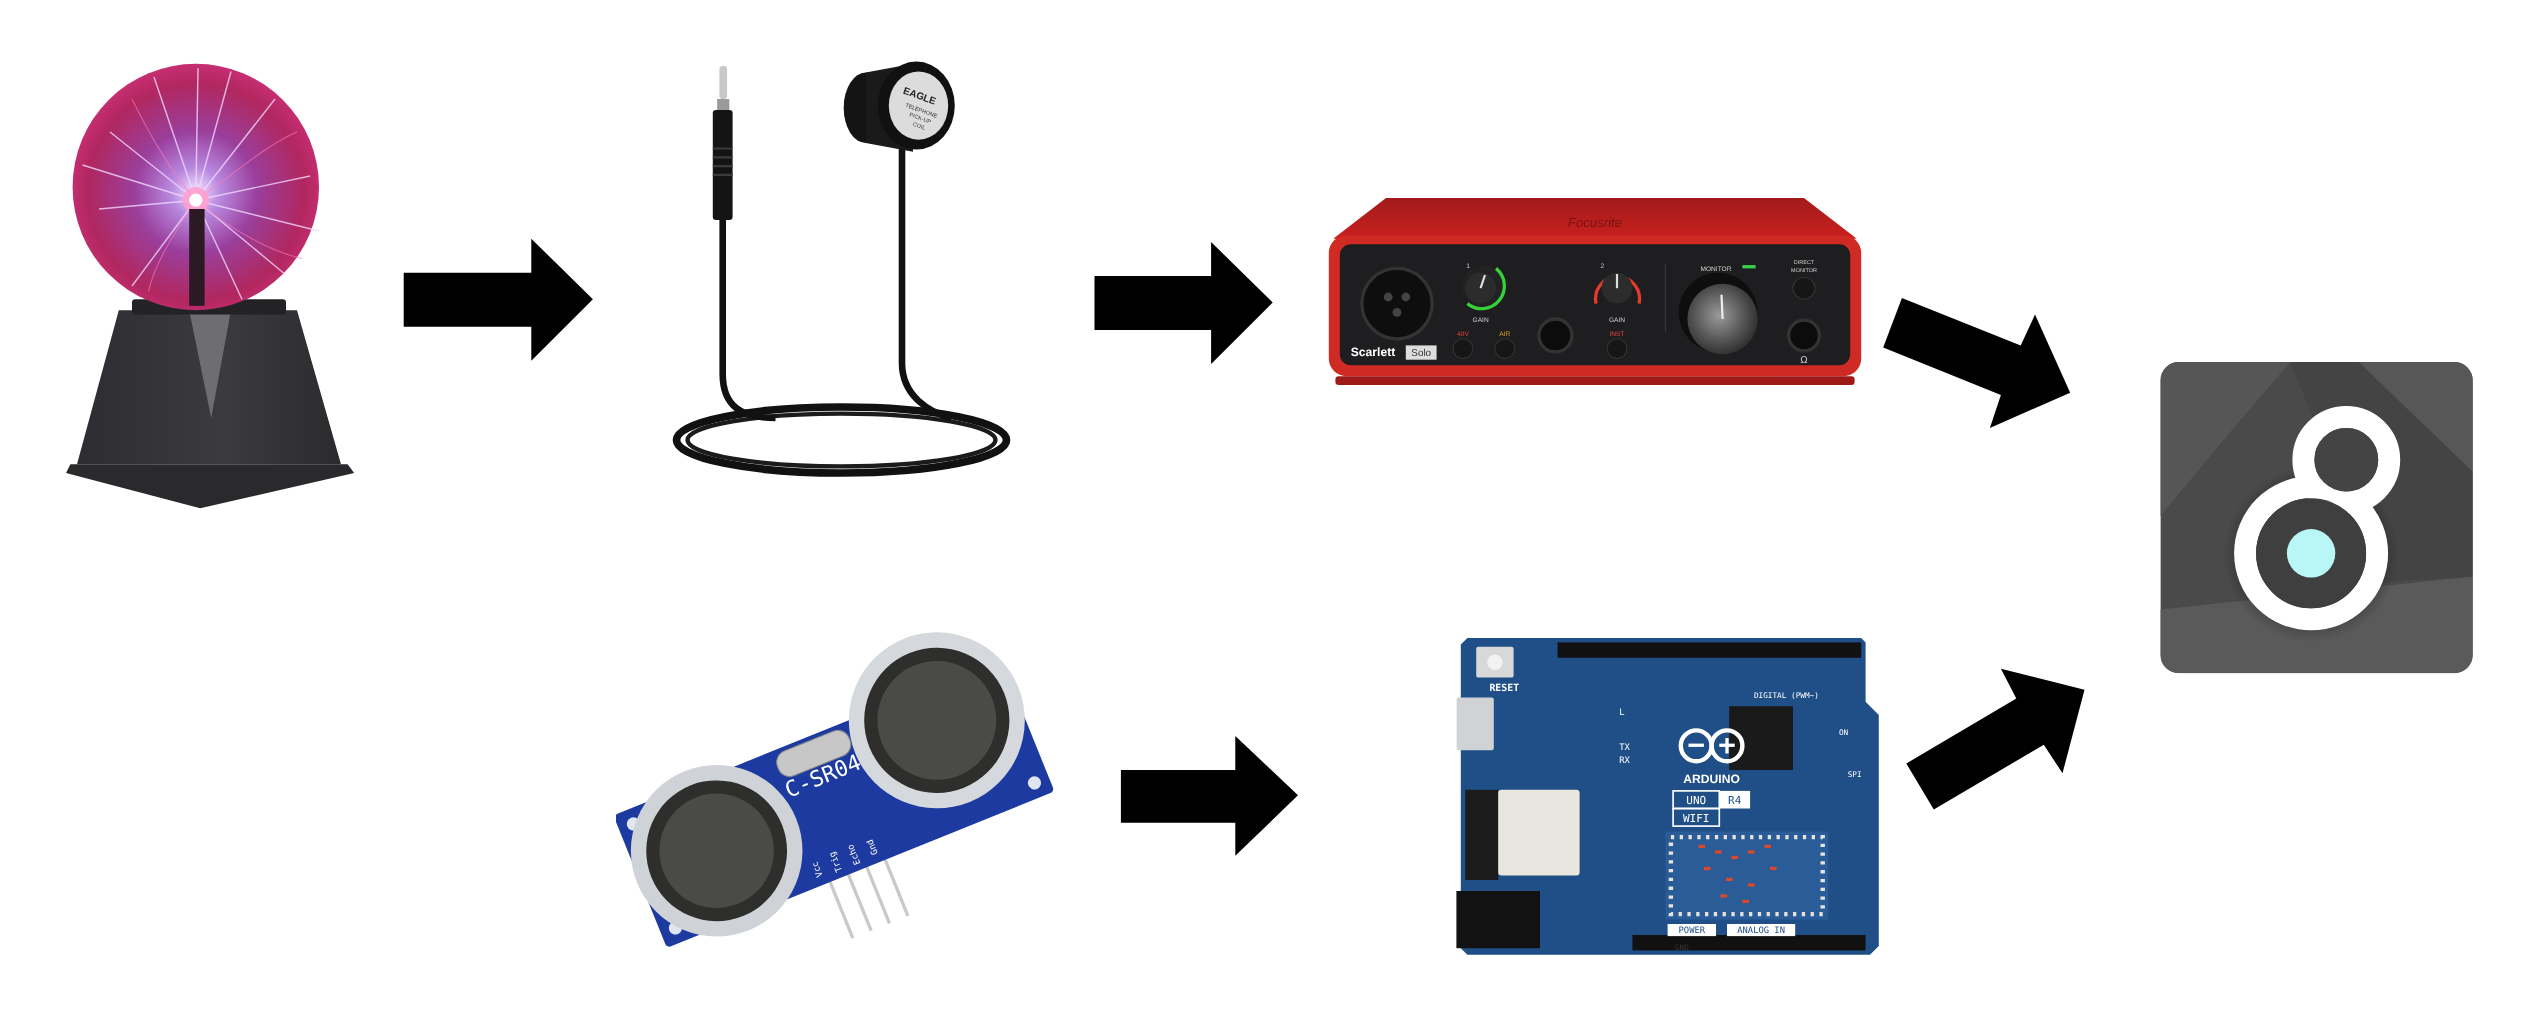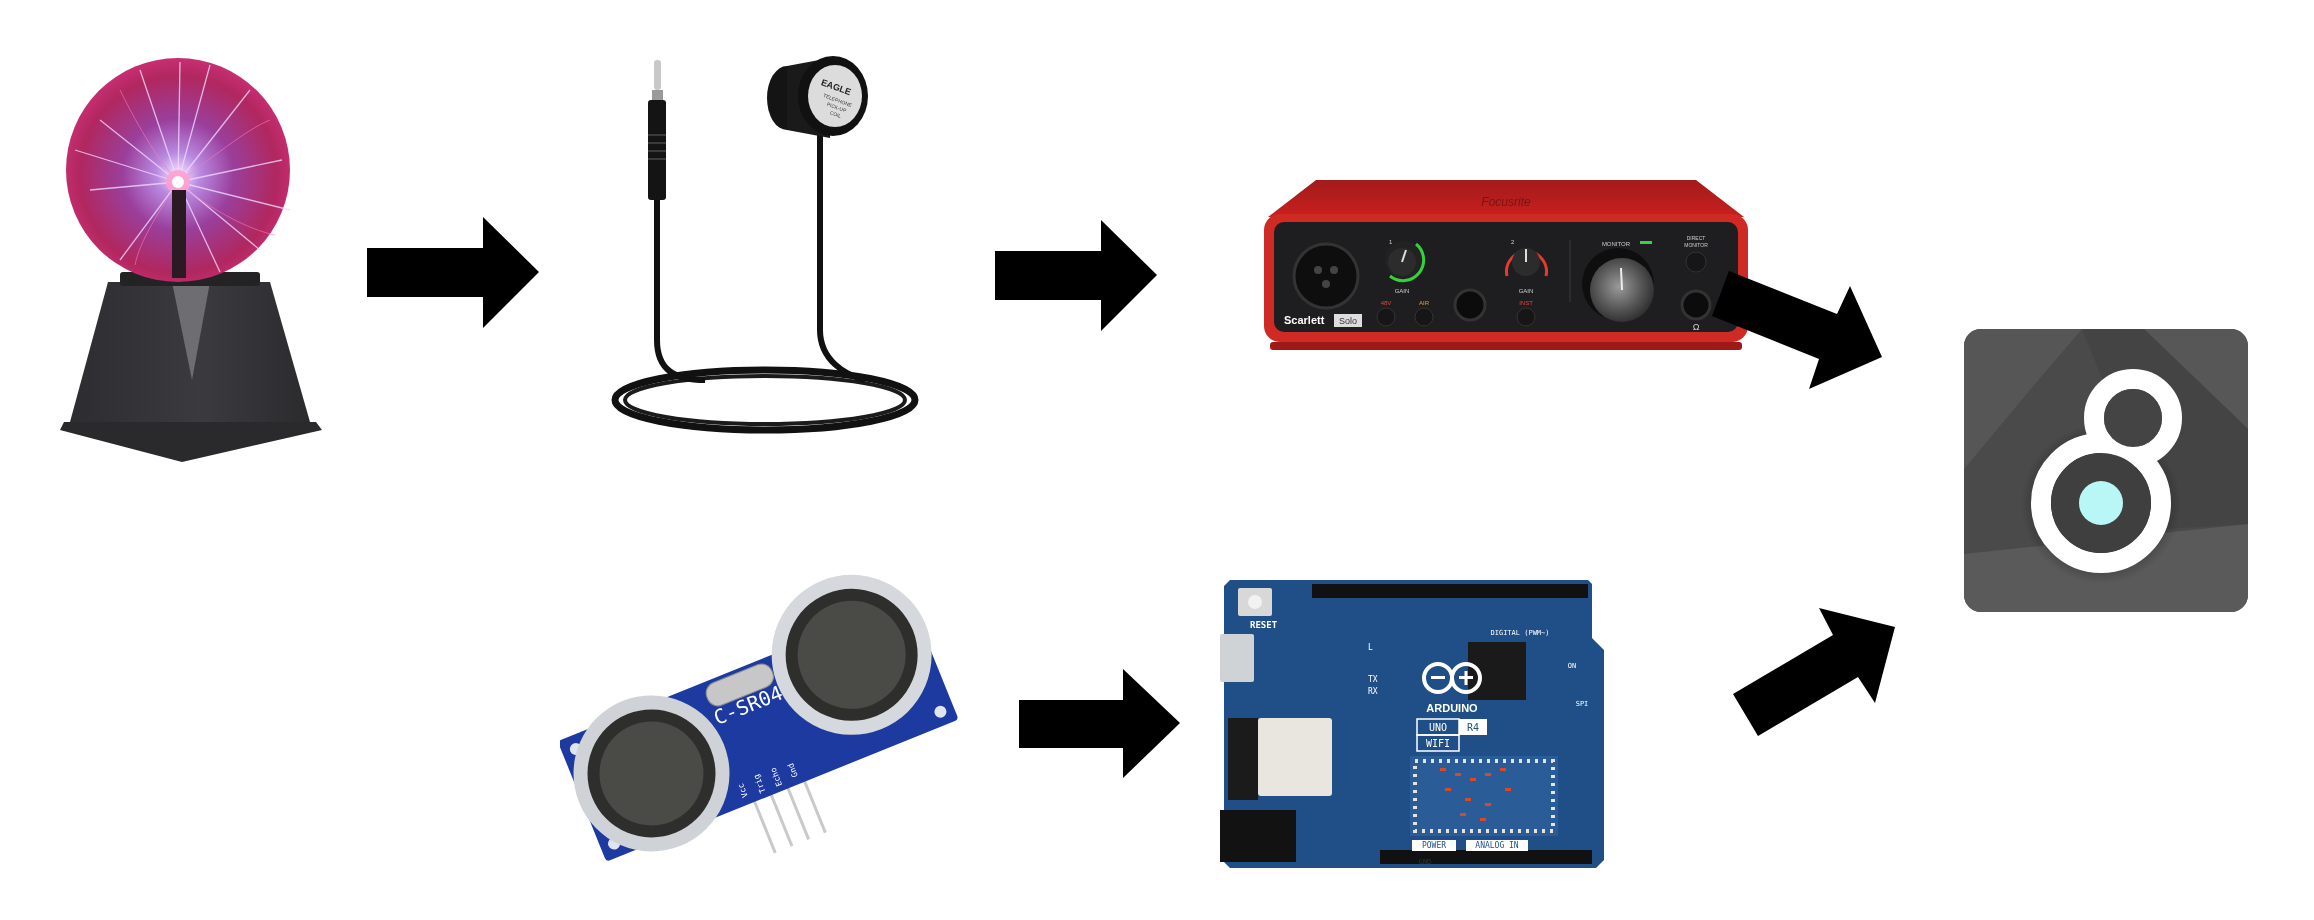"Focusrite" div.node { left: 1256px -> 1200px }
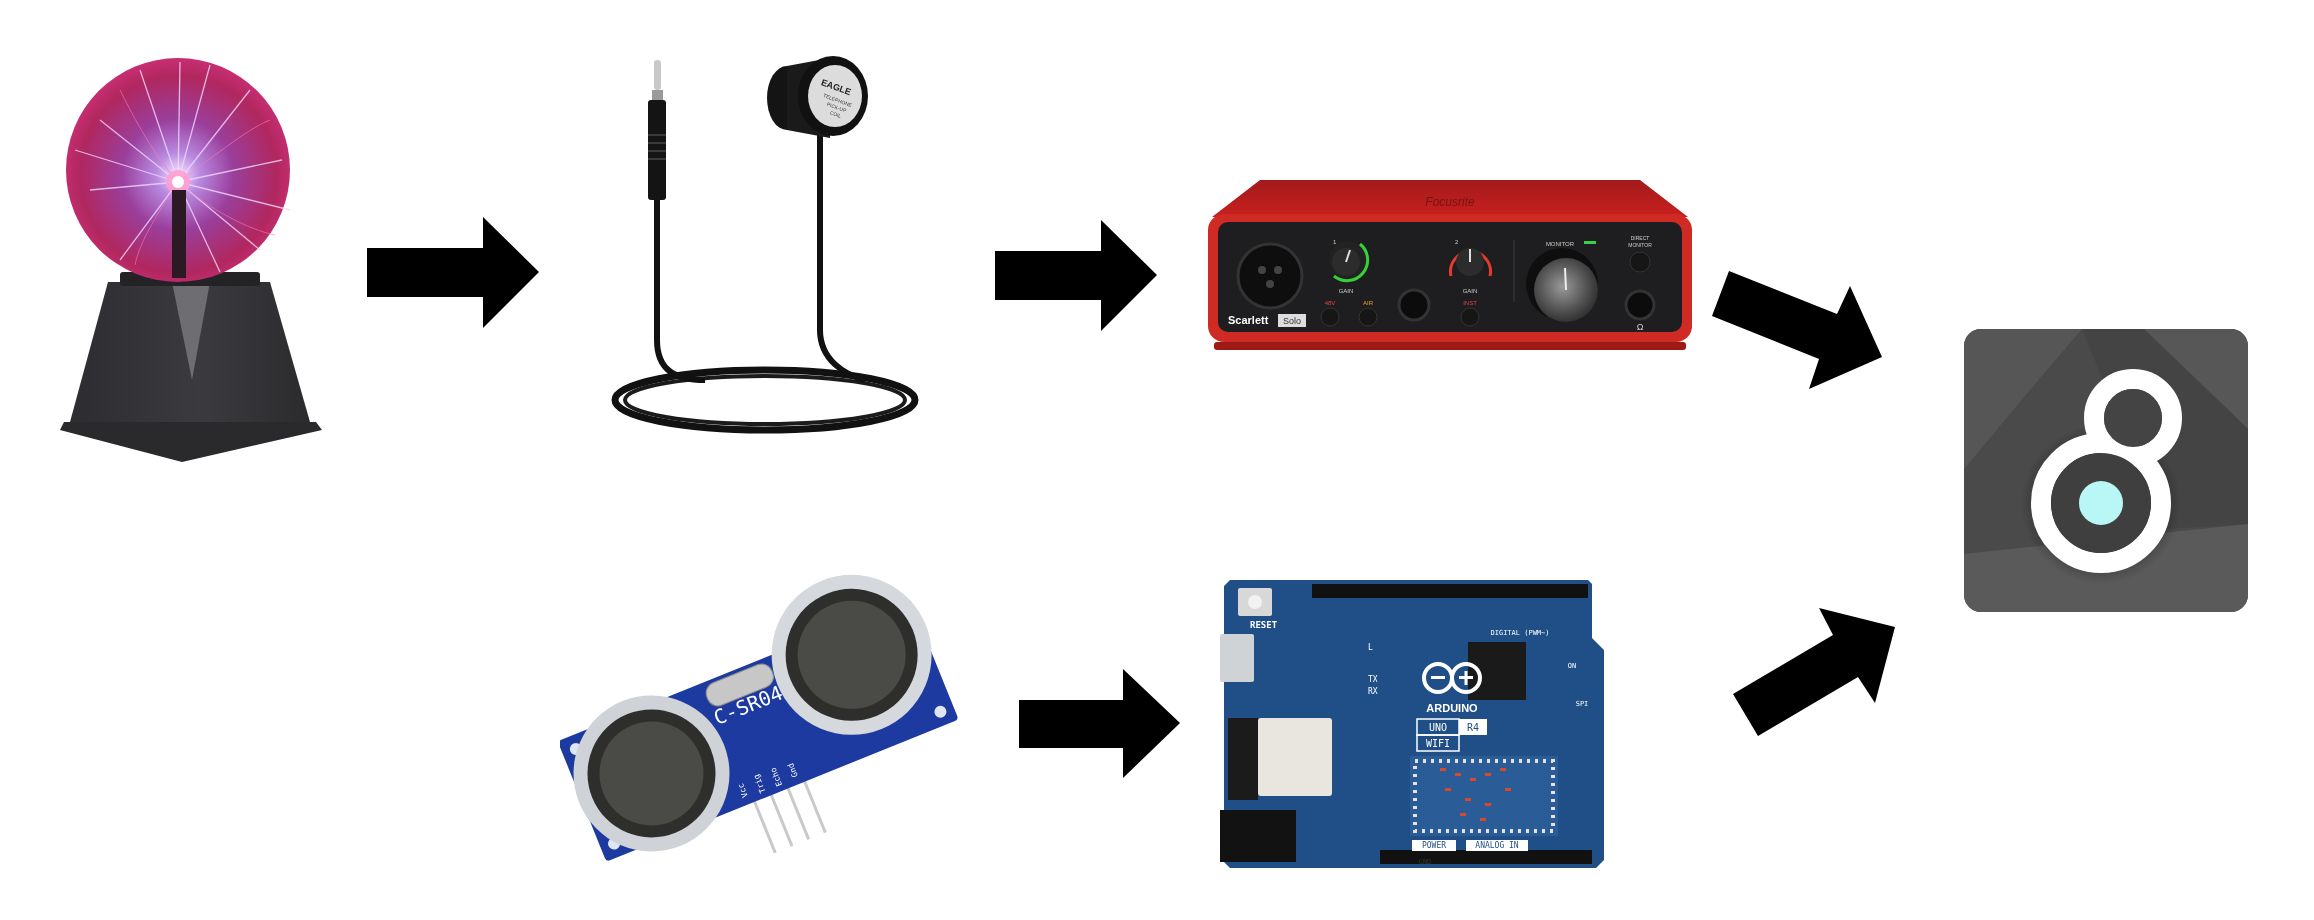"RESET" div.node { left: 1220px -> 1324px }
